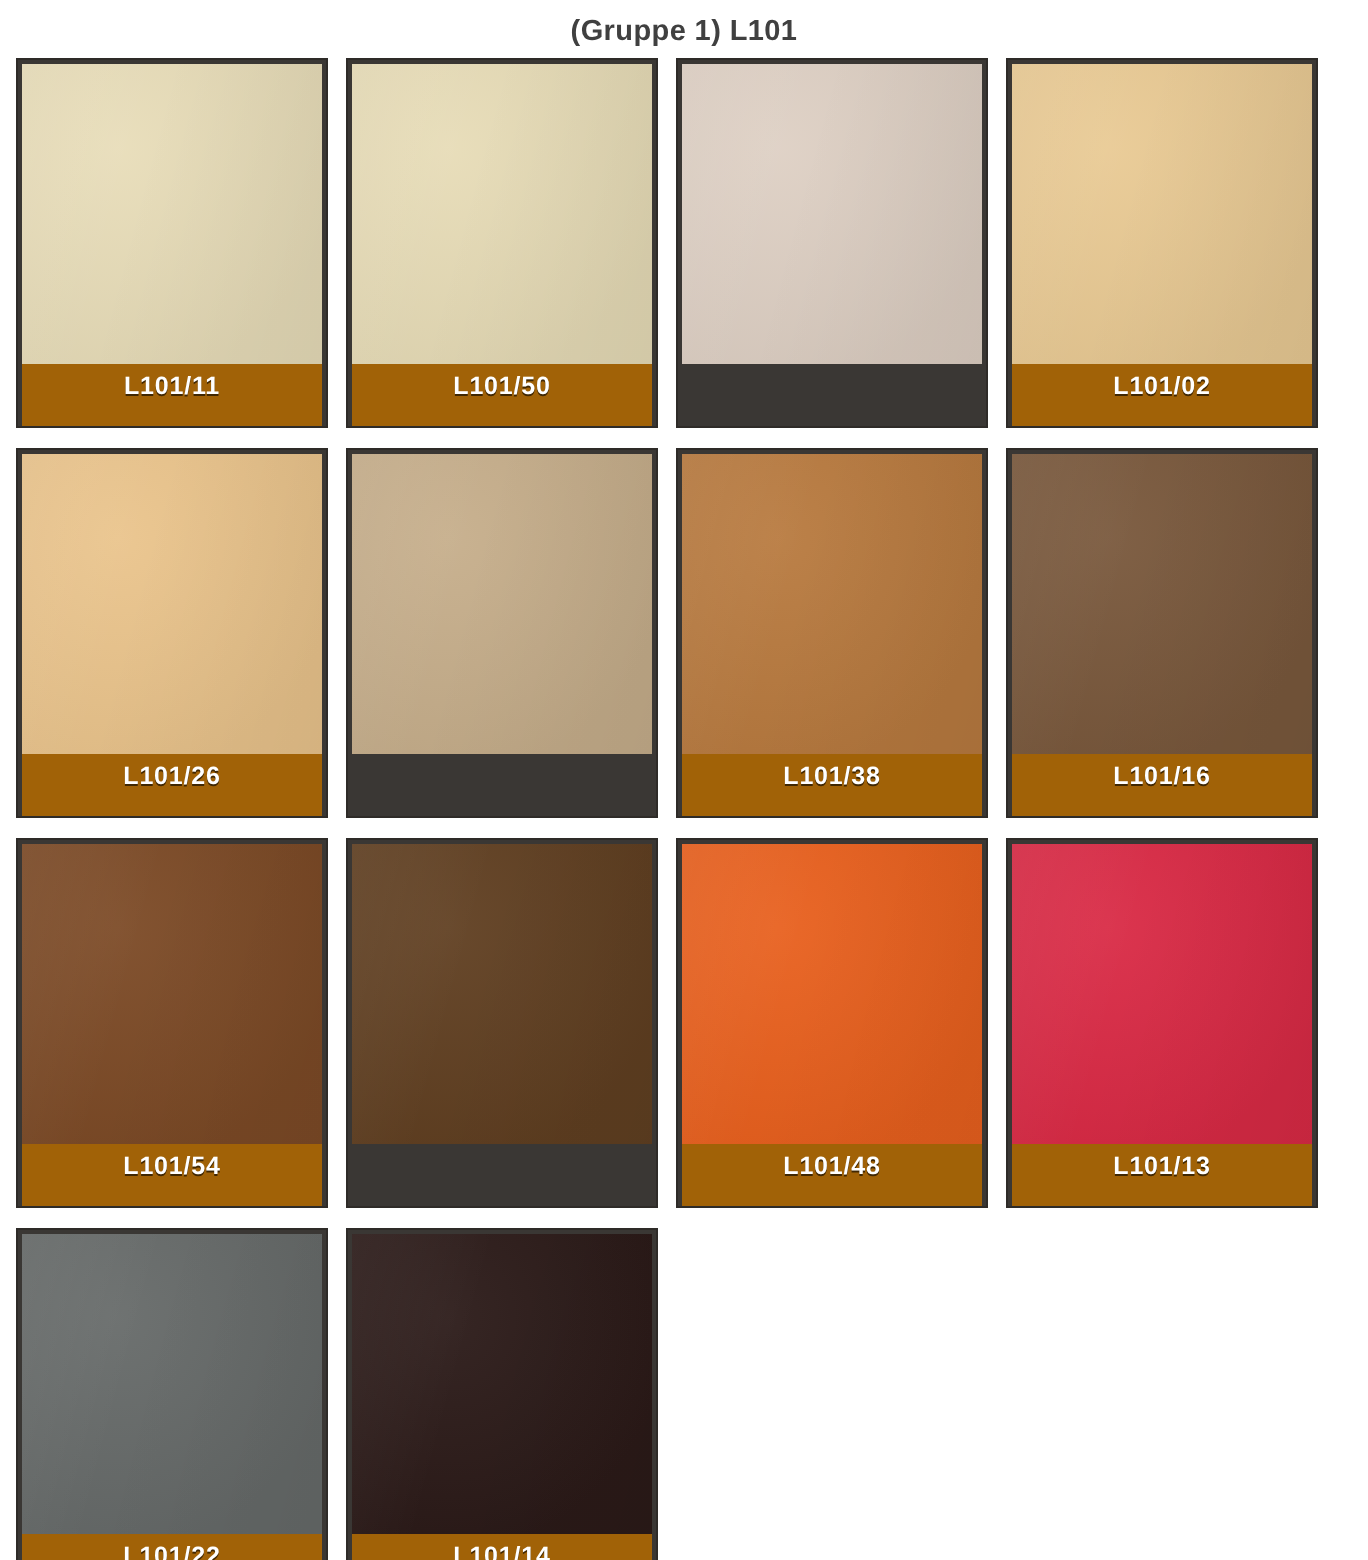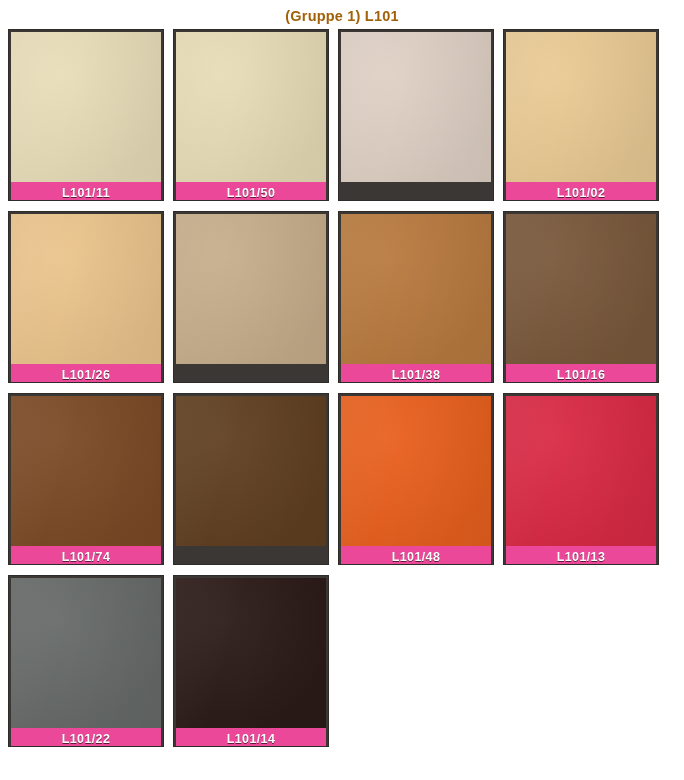"(Gruppe 1) L101" .page-title { color: #a16207 -> #404040 }
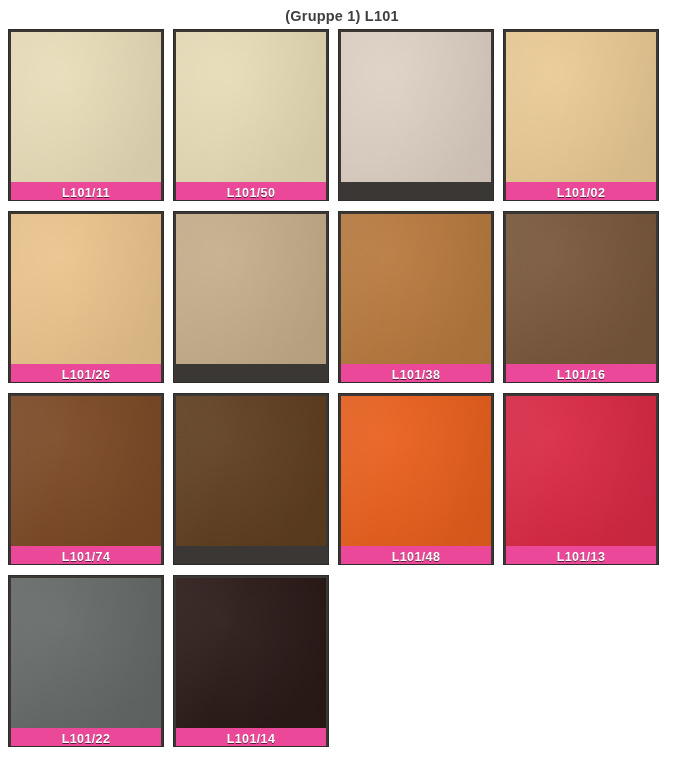"L101/11" .swatch-label { background: #ec4899 -> #a16207; height: 18px -> 31px }
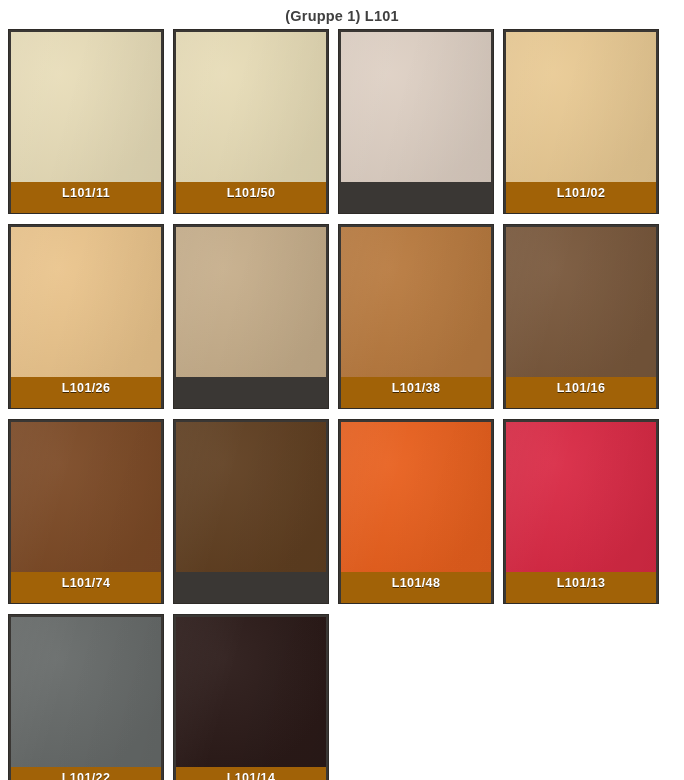"L101/74" div.swatch-label { text: L101/74 -> L101/54 }
